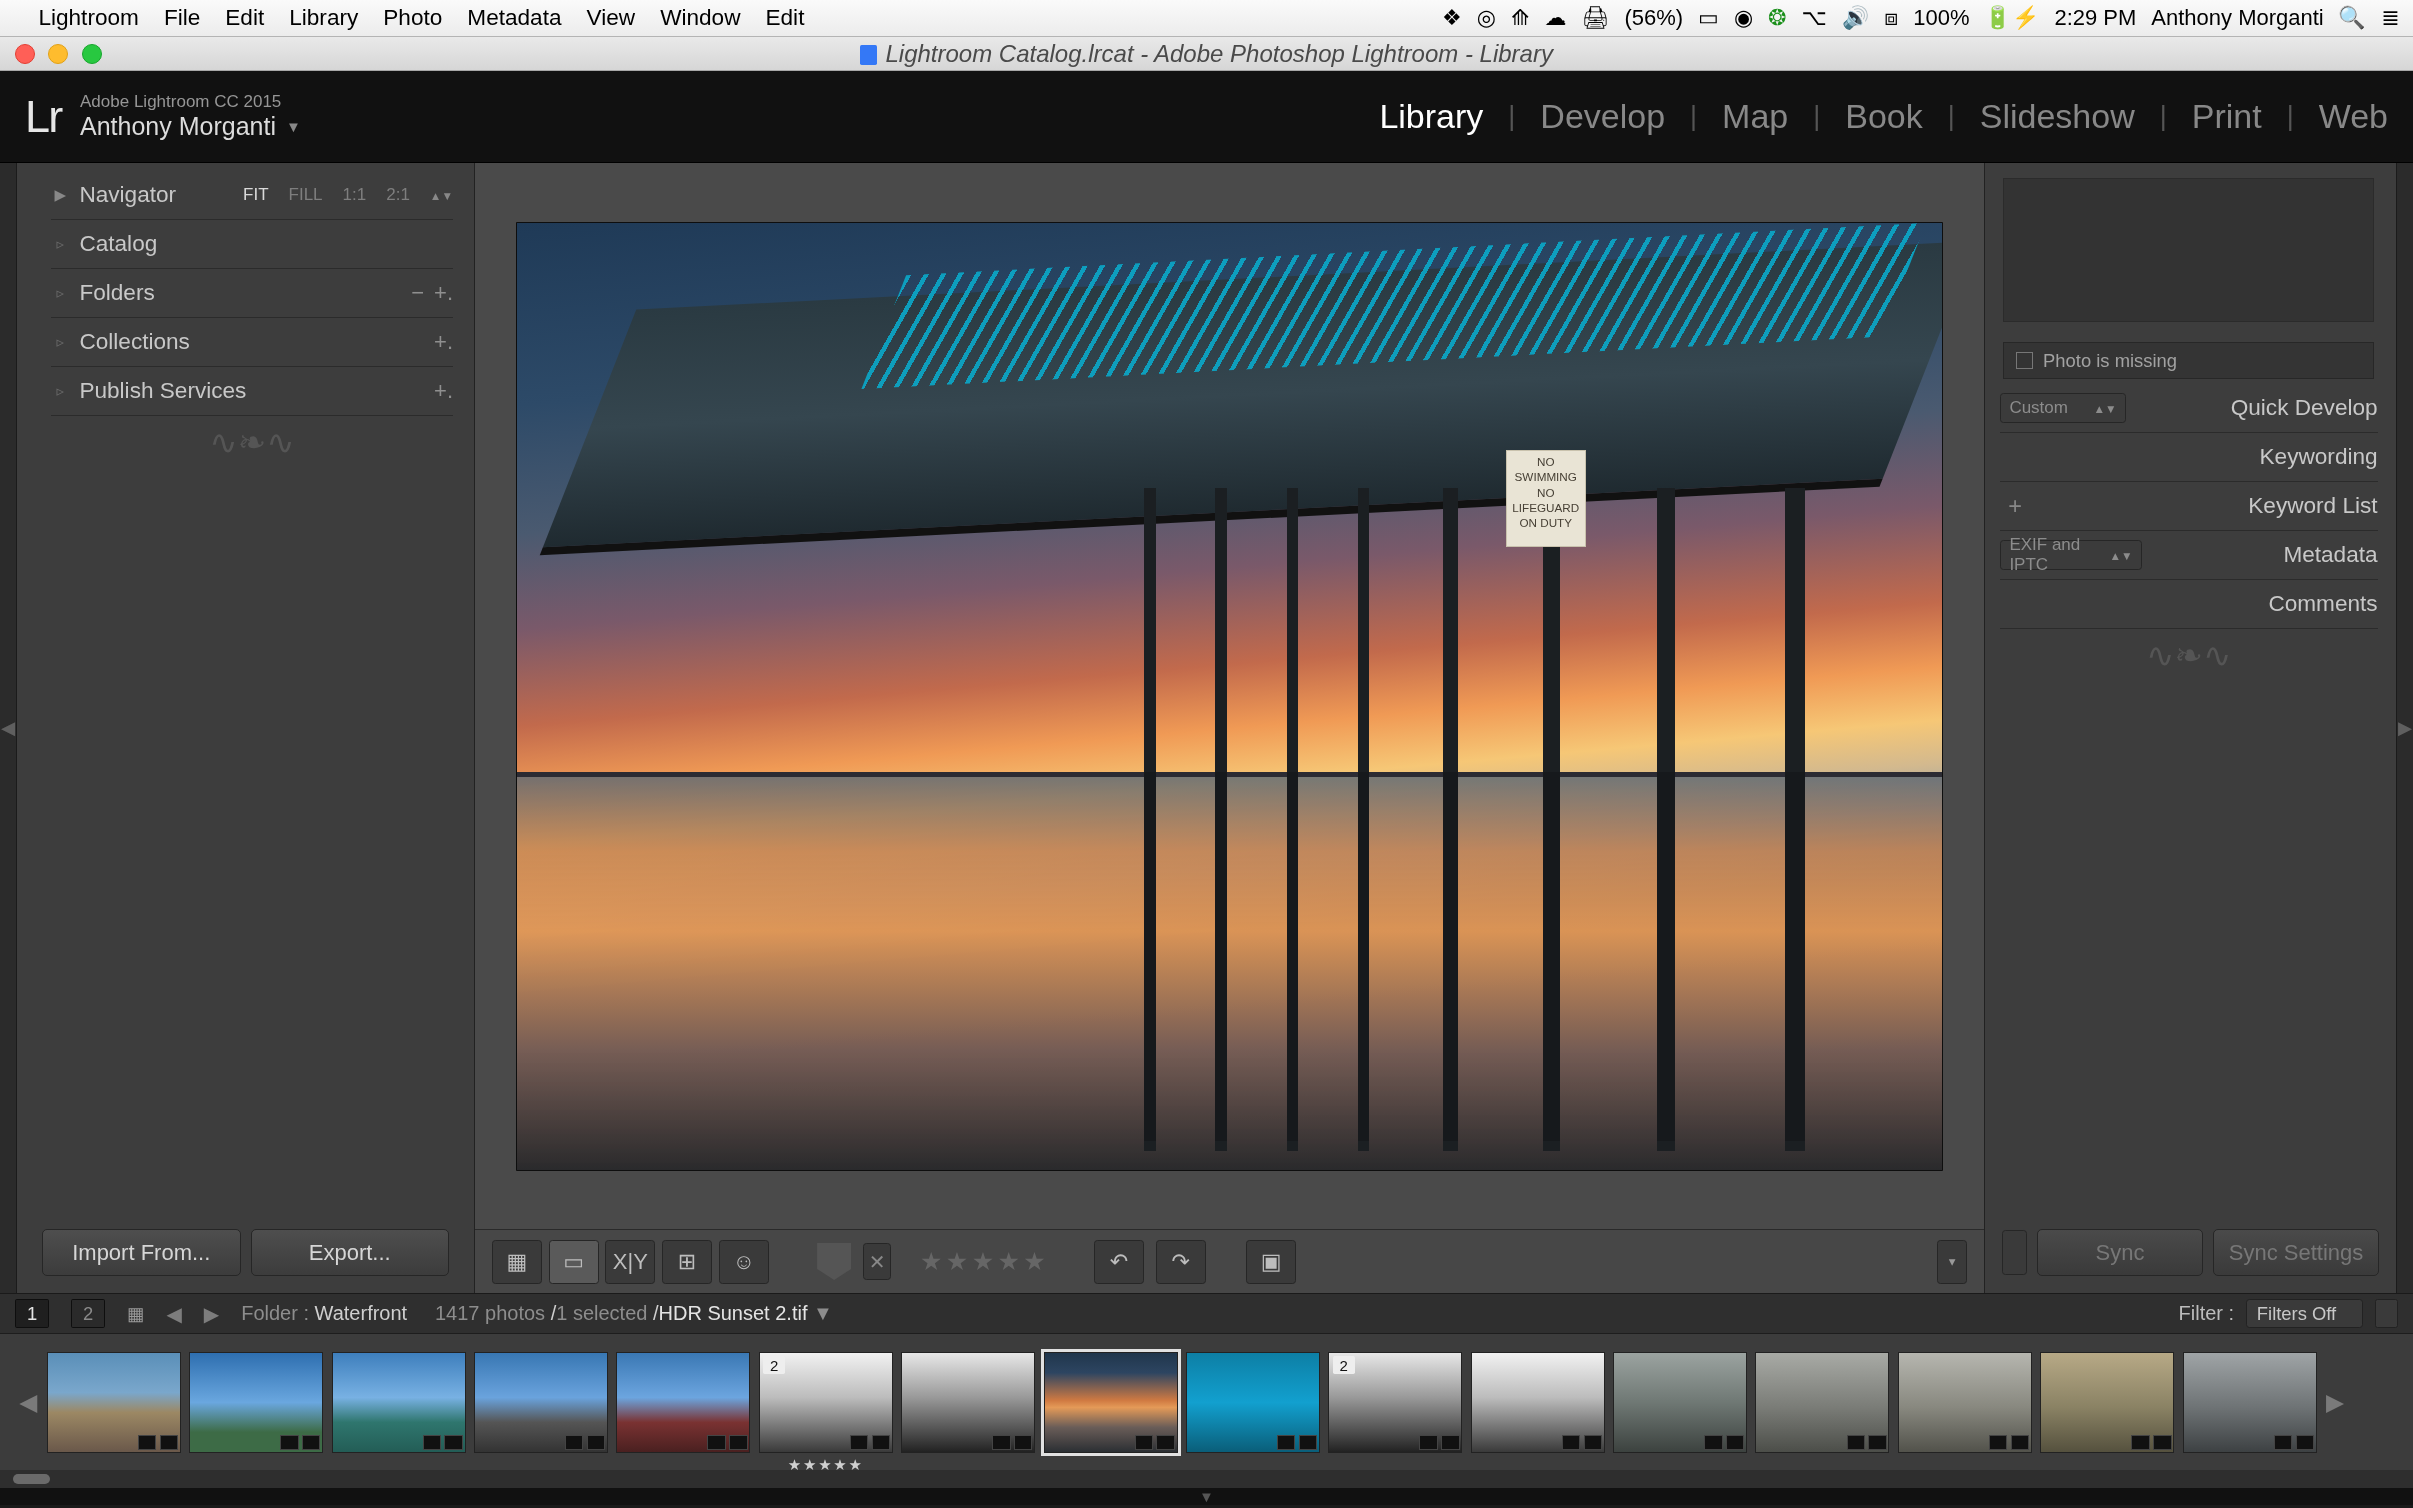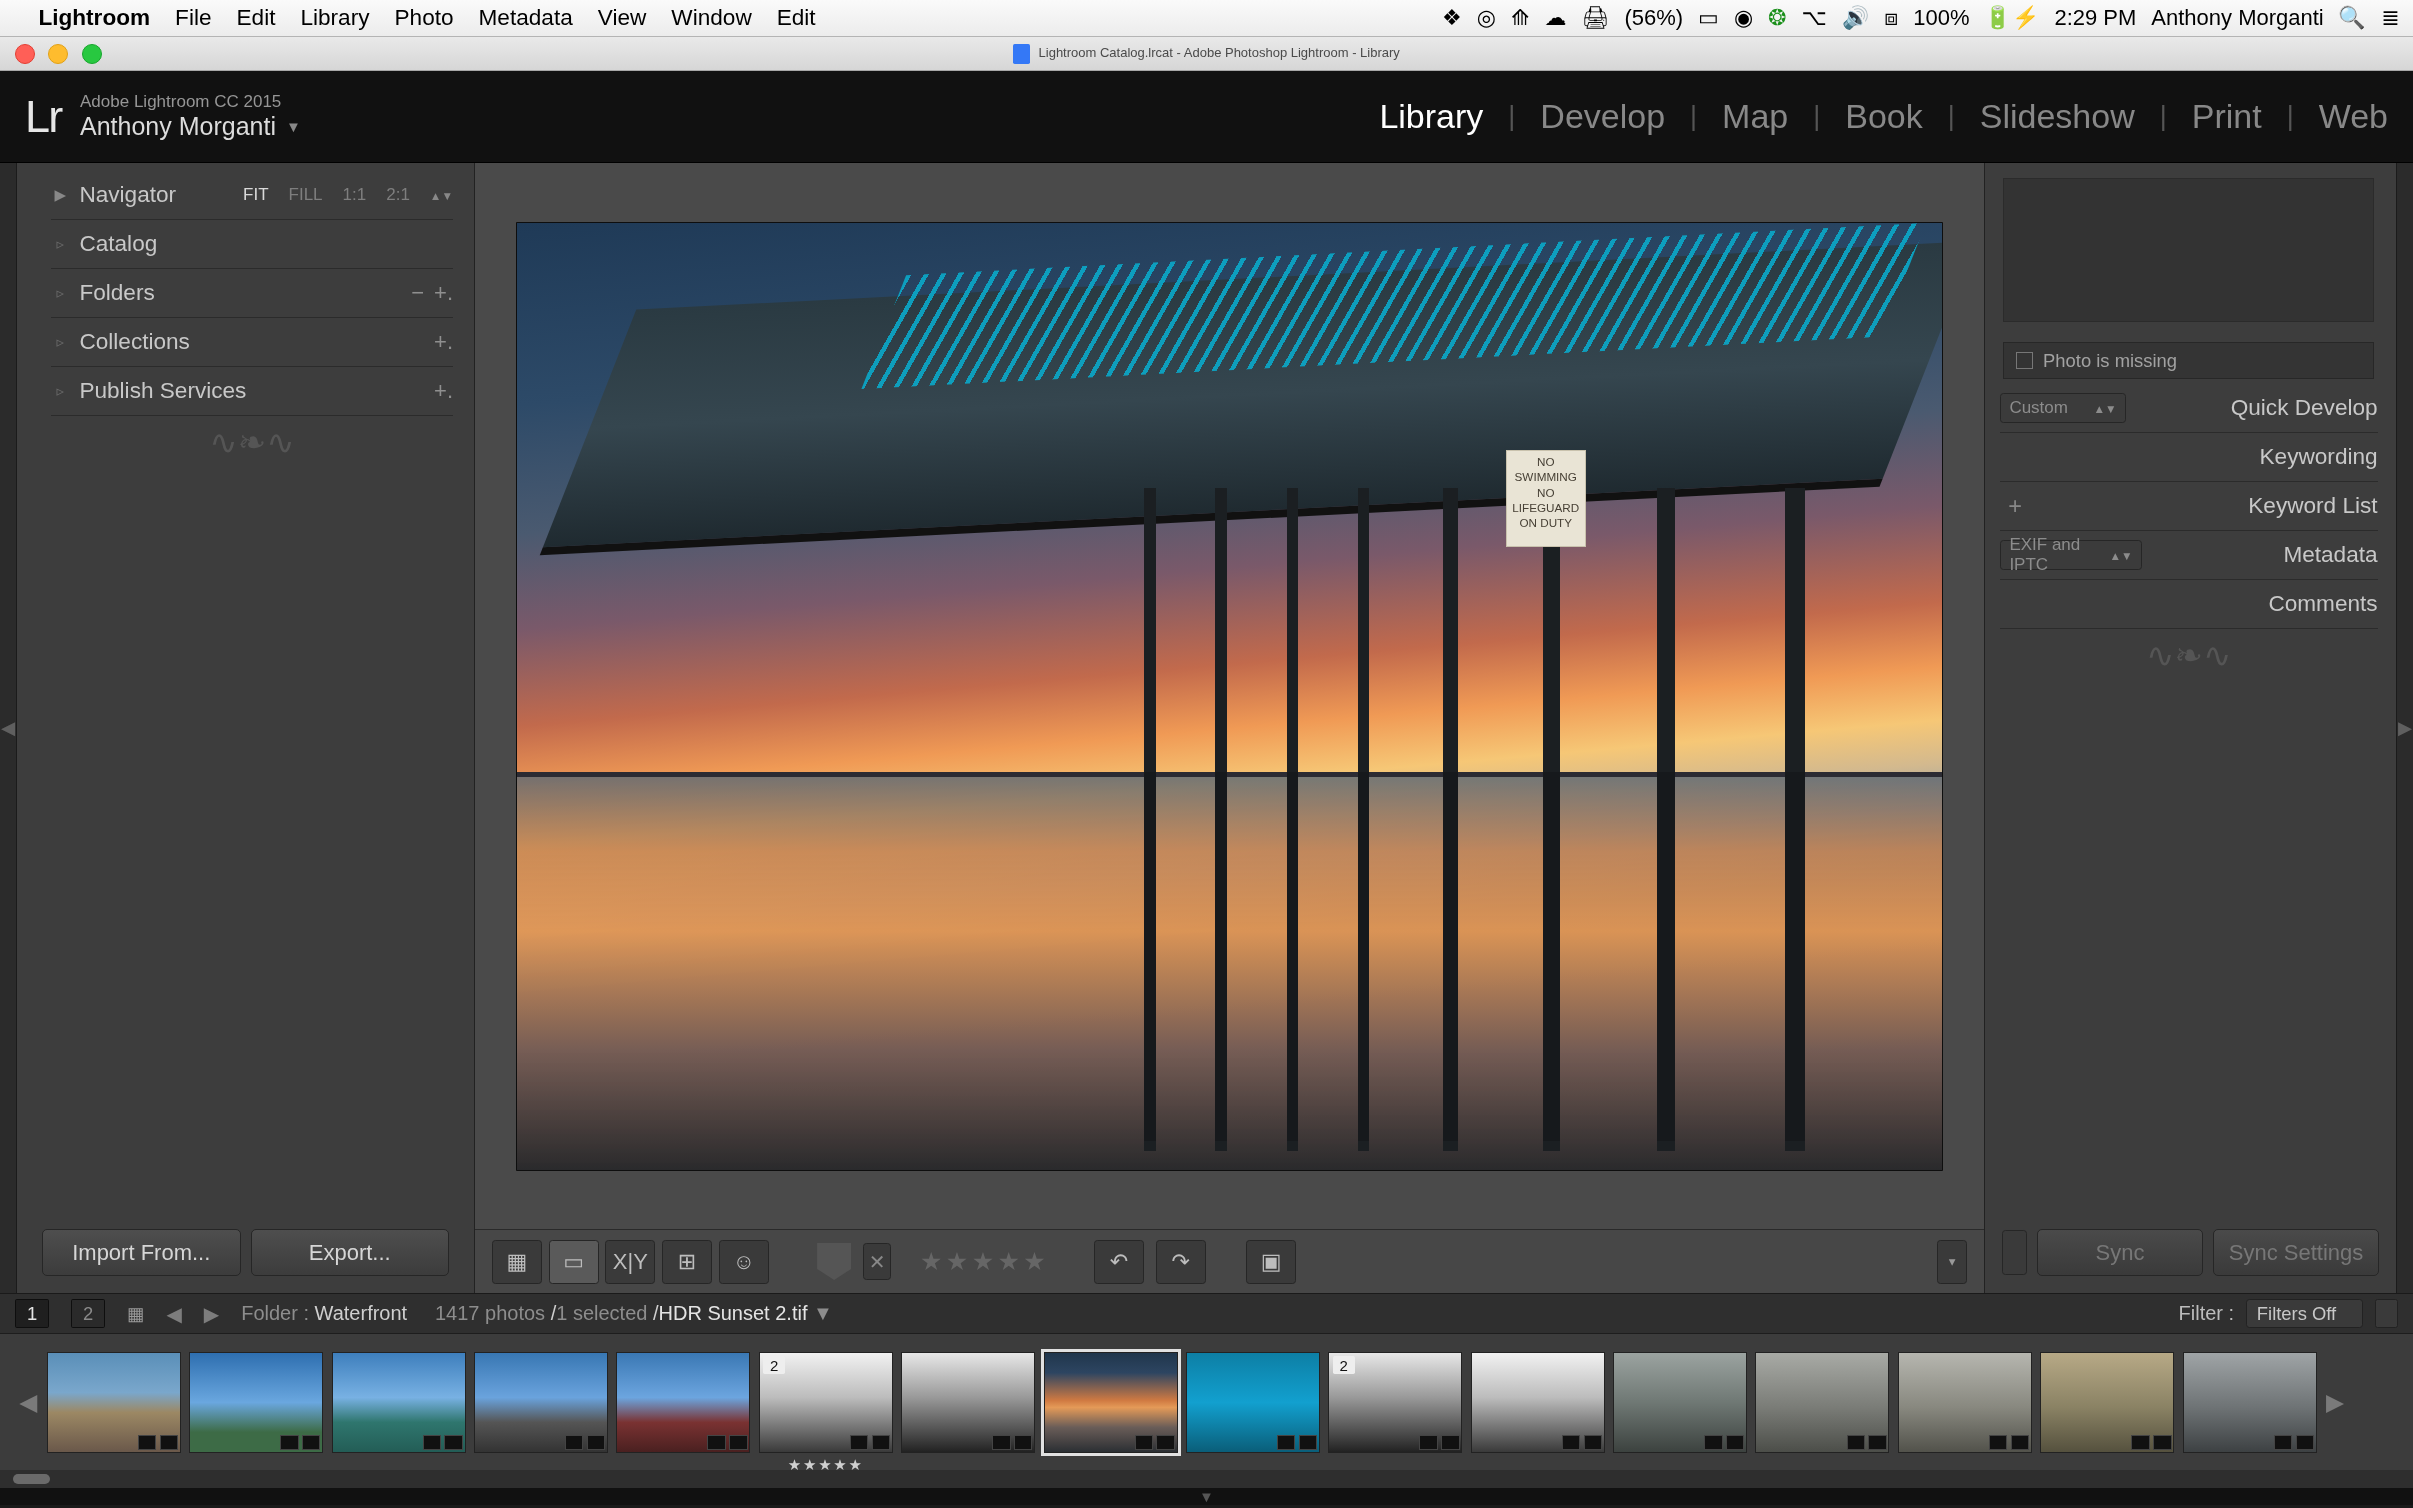"Lightroom" .mac-menubar .appname { font-weight: 700 -> 400 }
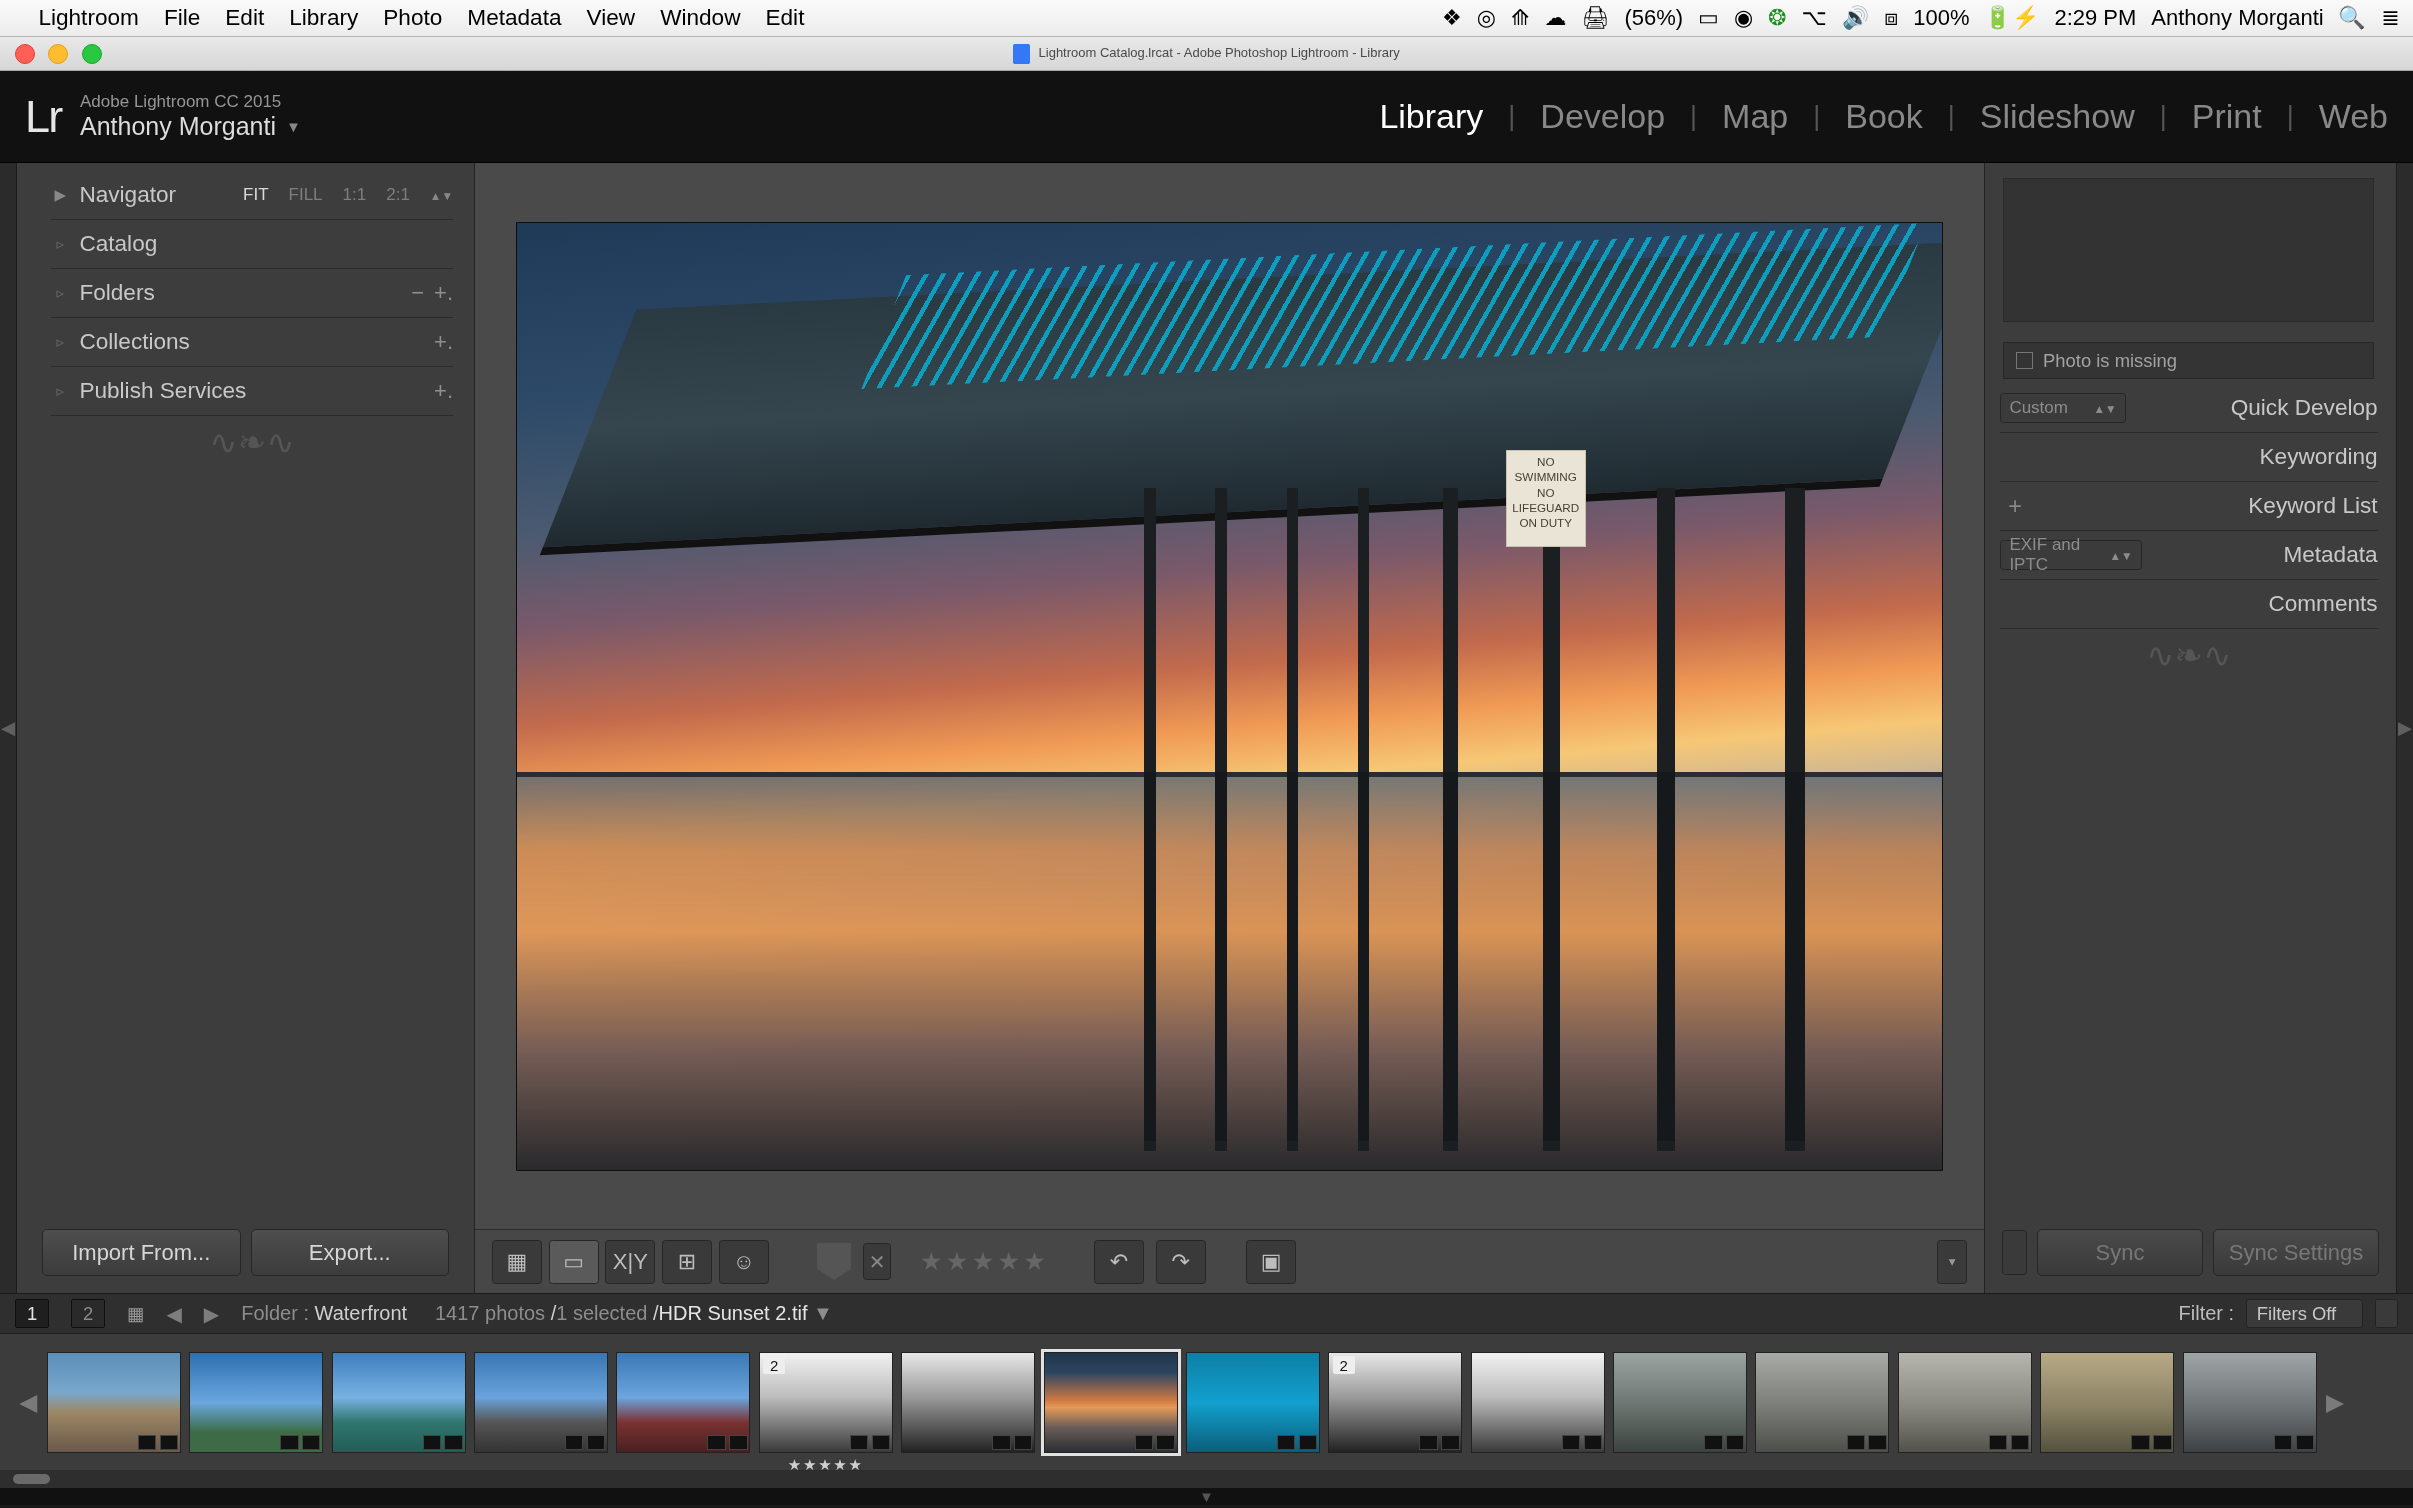"Lightroom Catalog.lrcat - Adobe" .titlebar .title { font-size: 13px -> 24px; font-style: none -> italic }
